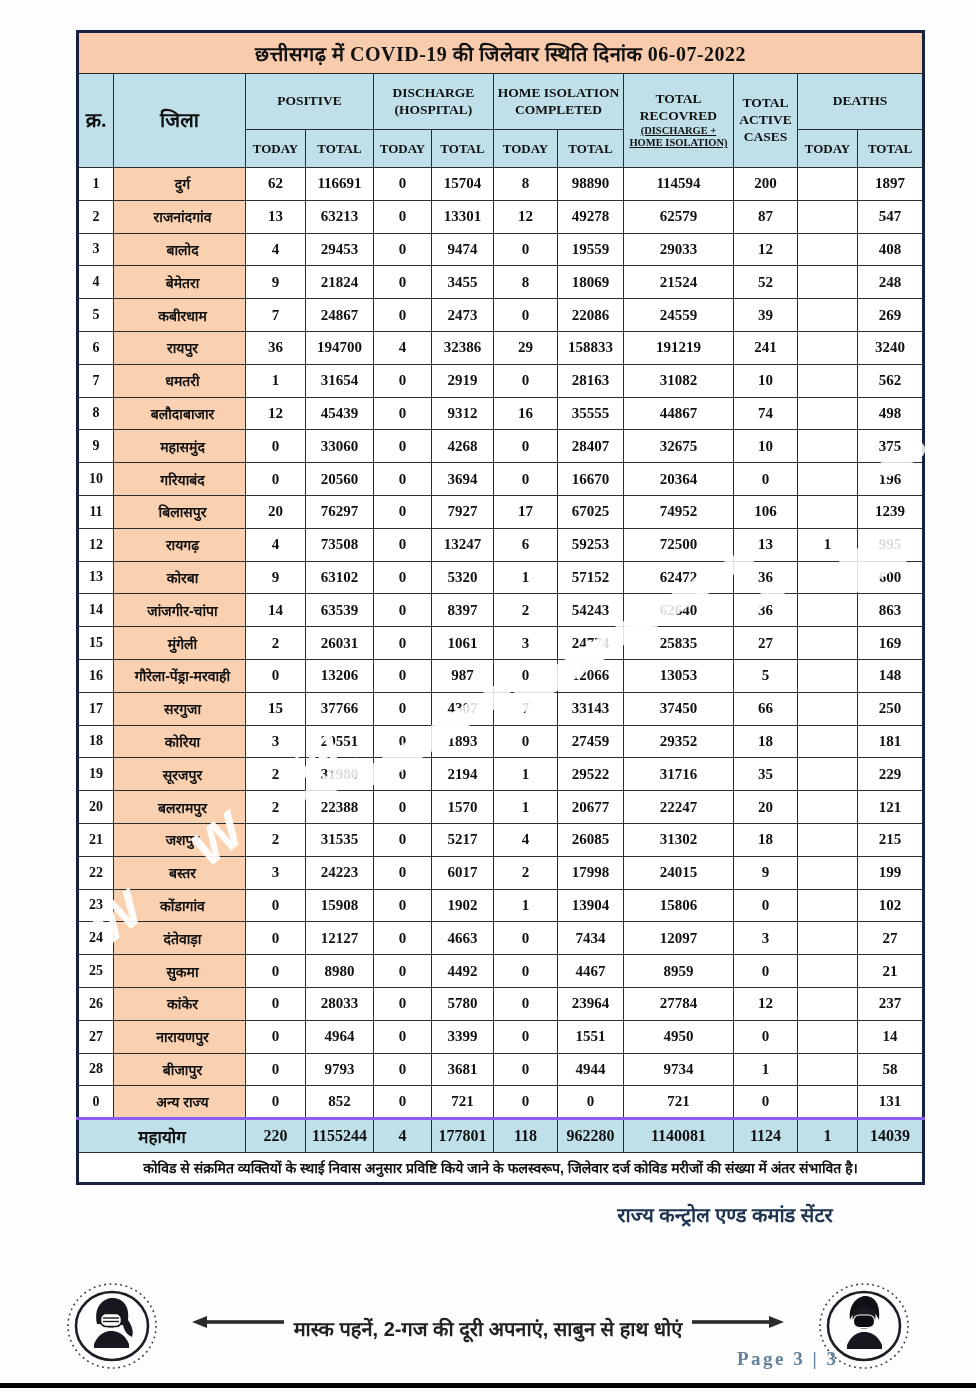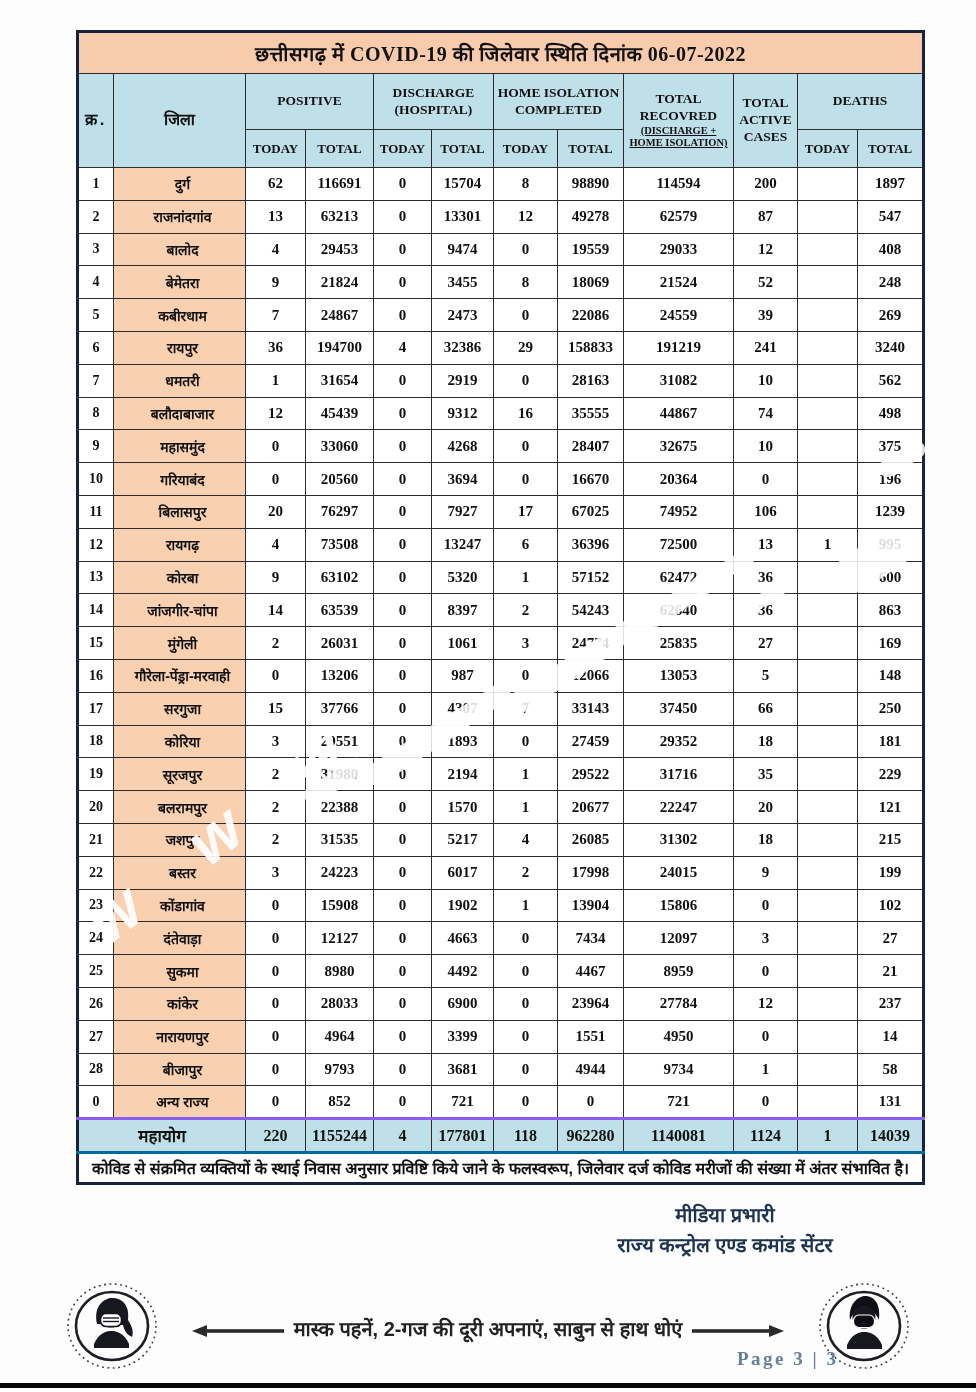"क्र." .hd.dev { font-family: Liberation Mono, monospace -> none; font-size: 16px -> 20px }
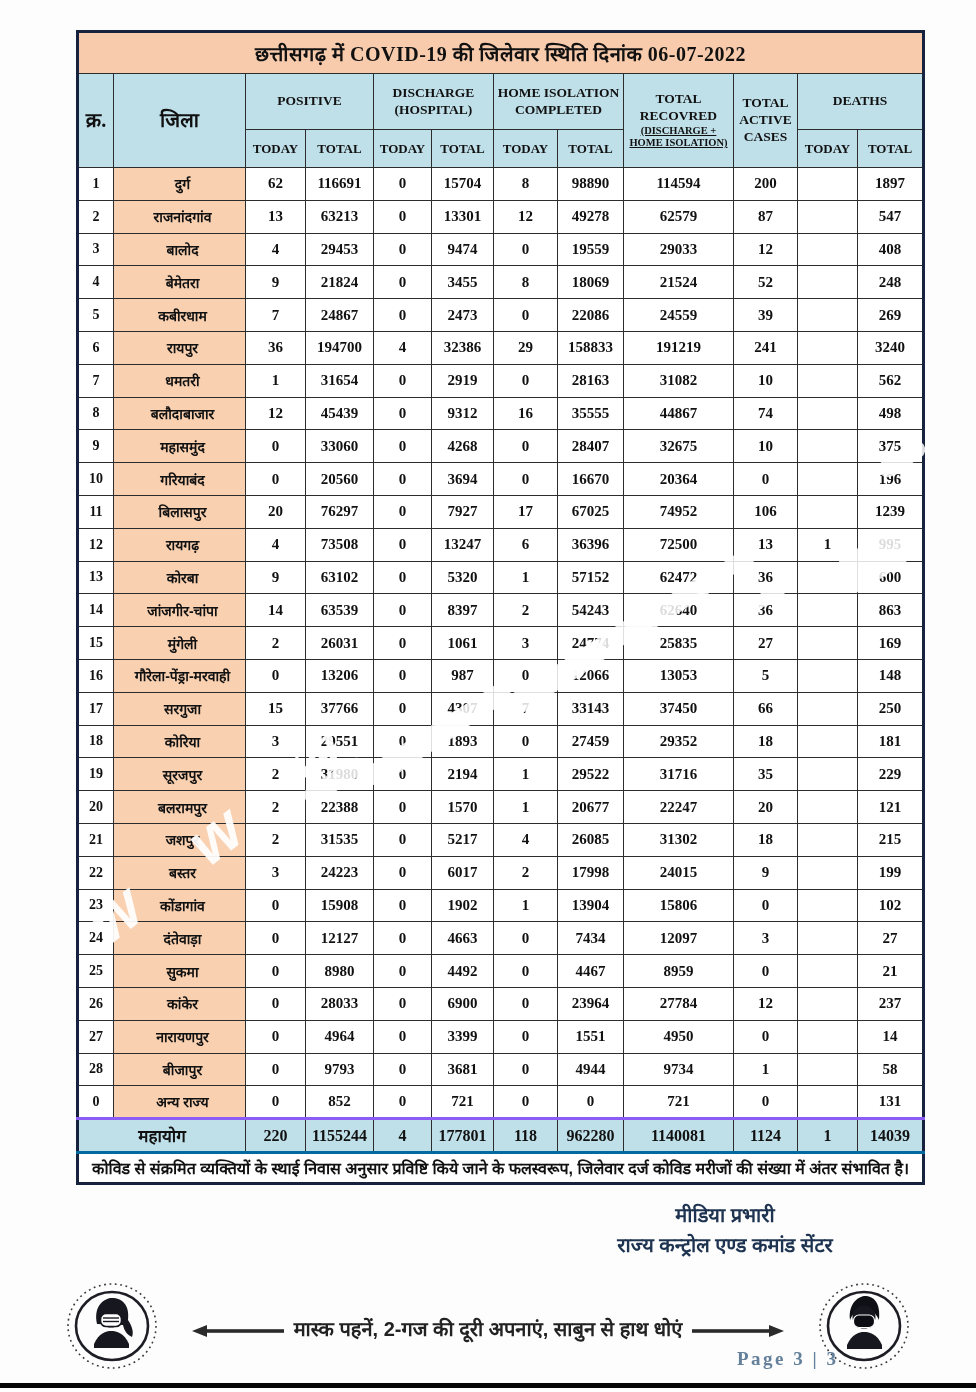"36396" td.c-num { text: 36396 -> 59253 }
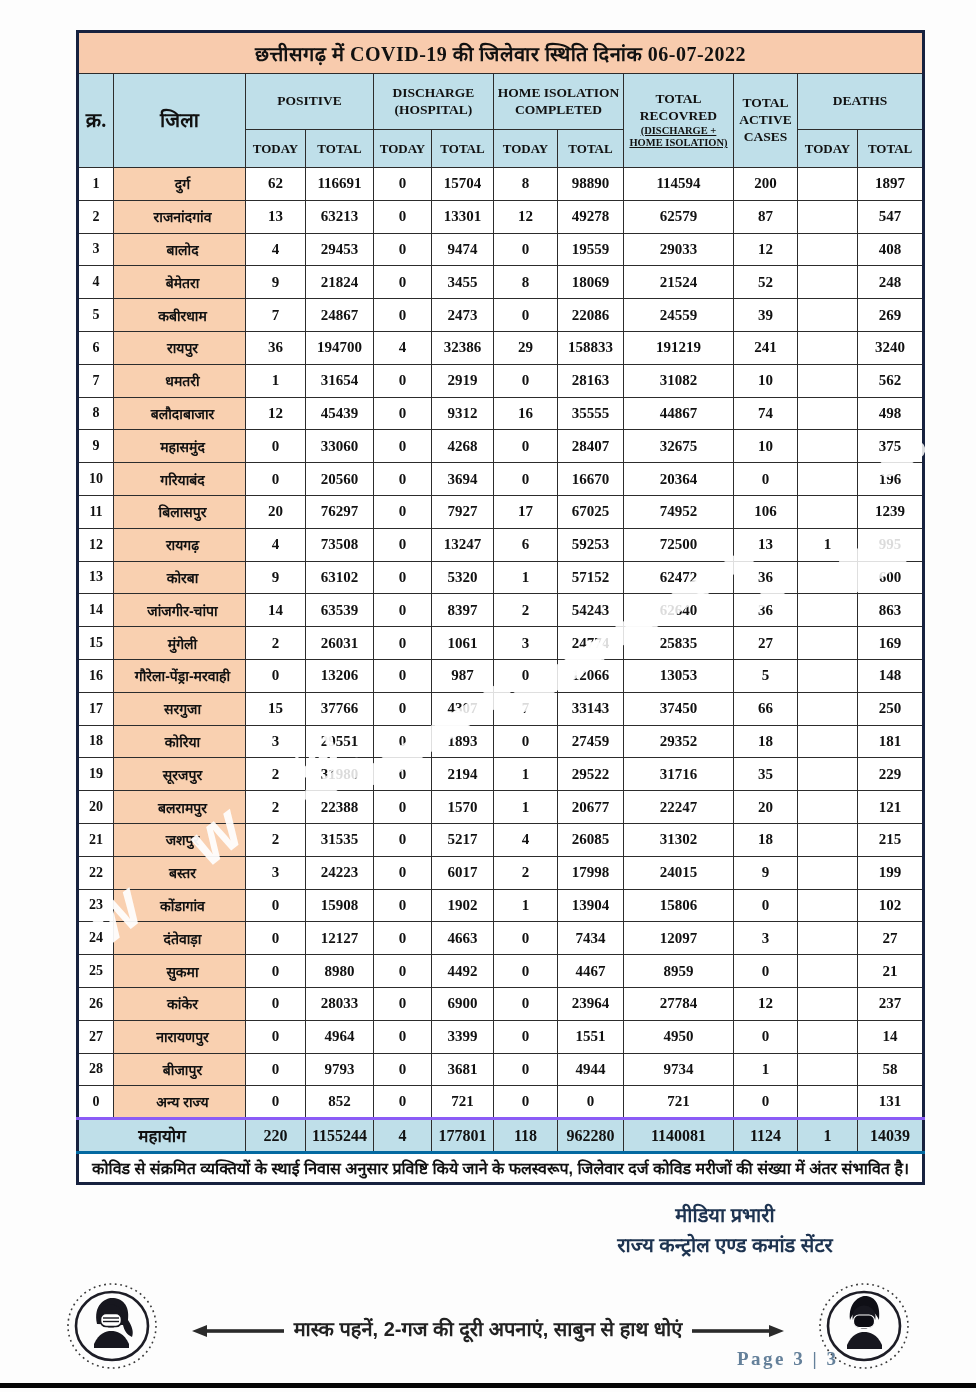"6900" td.c-num { text: 6900 -> 5780 }
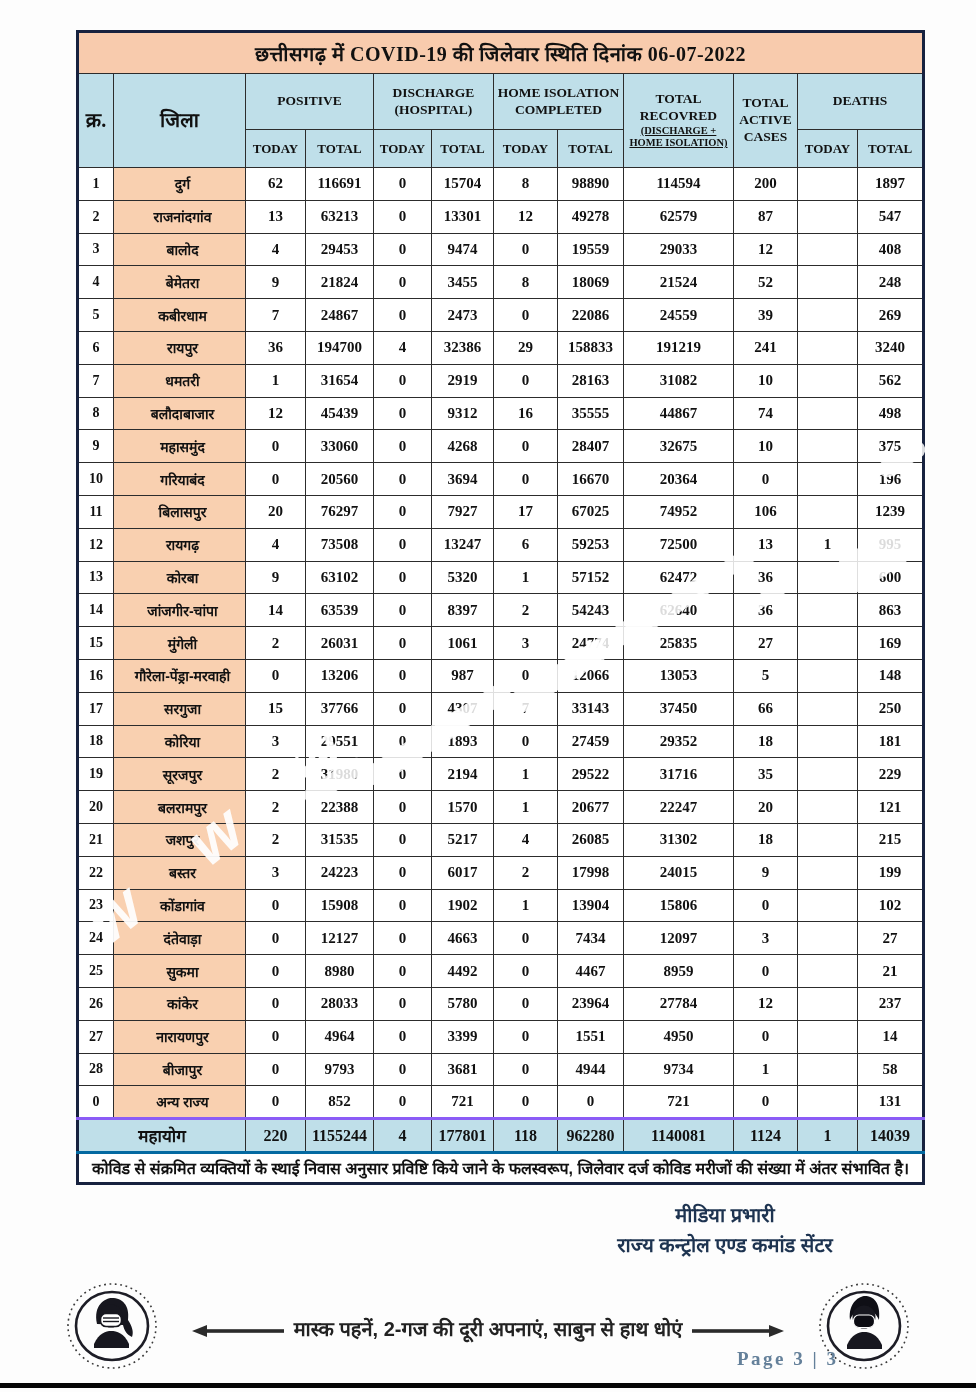"कोविड से संक्रमित व्यक्तियों के" tr.note-row td { border-top: 3px solid #0369a1 -> 1px solid #0369a1; font-size: 16px -> 14px }
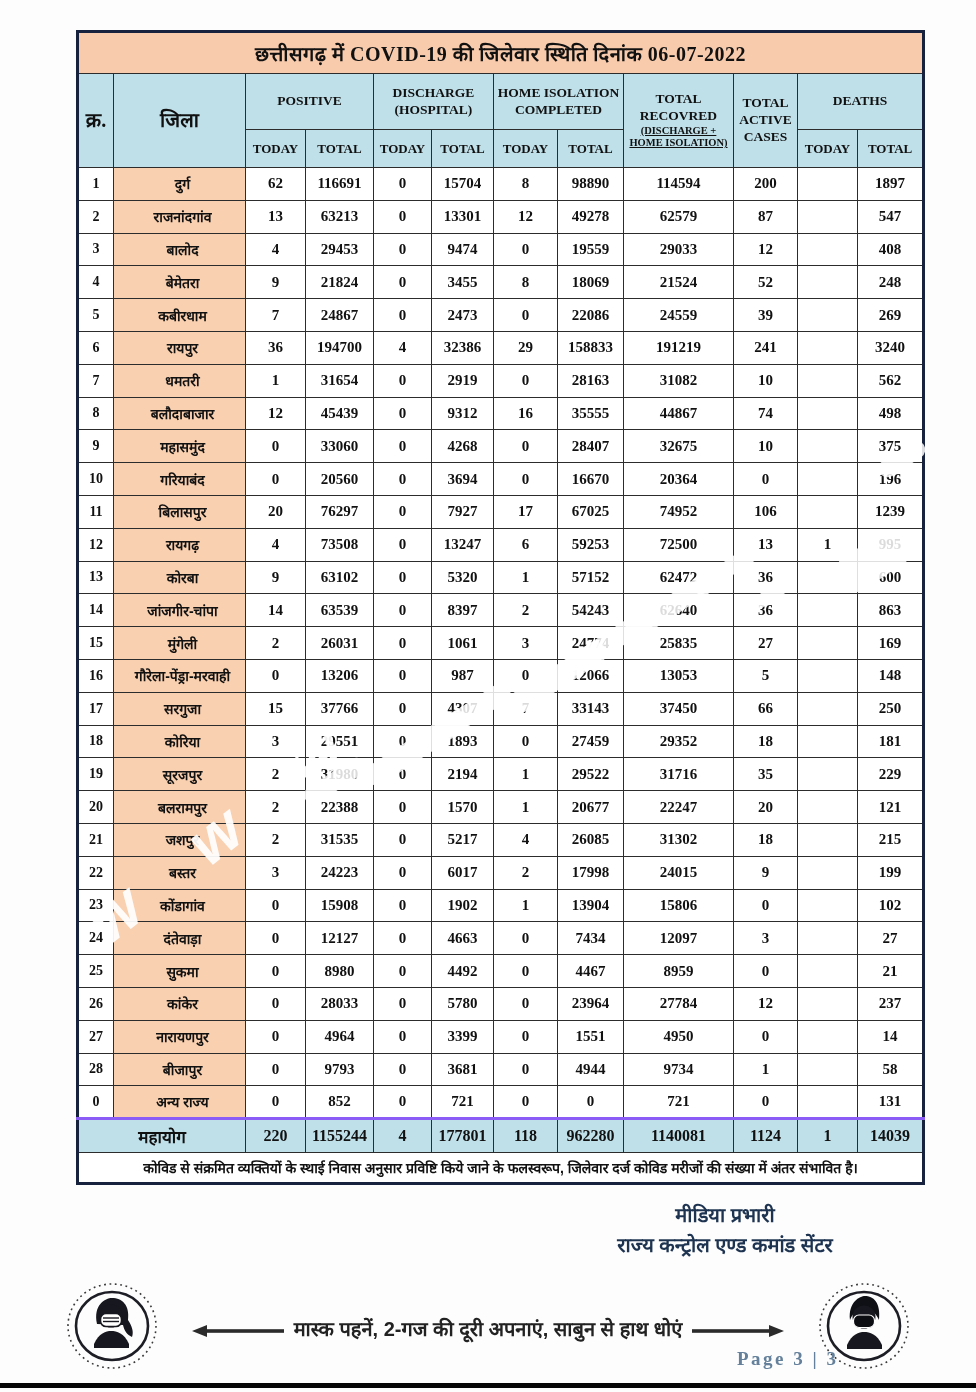"मीडिया प्रभारी" div { html: <div>मीडिया प्रभारी</div> -> none }
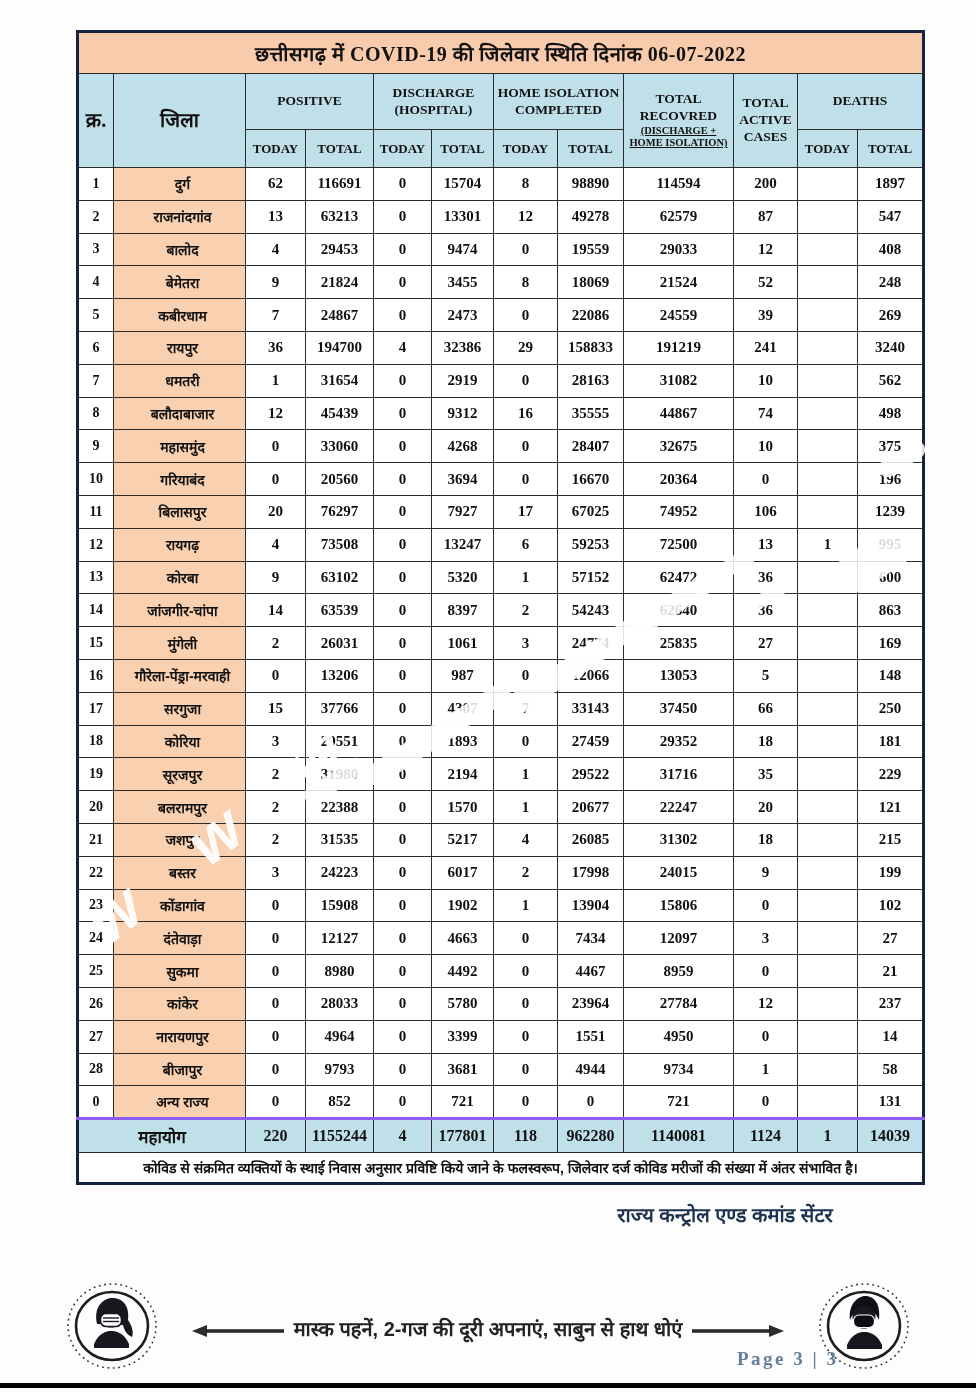"मास्क पहनें, 2-गज की दूरी" .banner-mid { align-items: flex-end -> flex-start }
